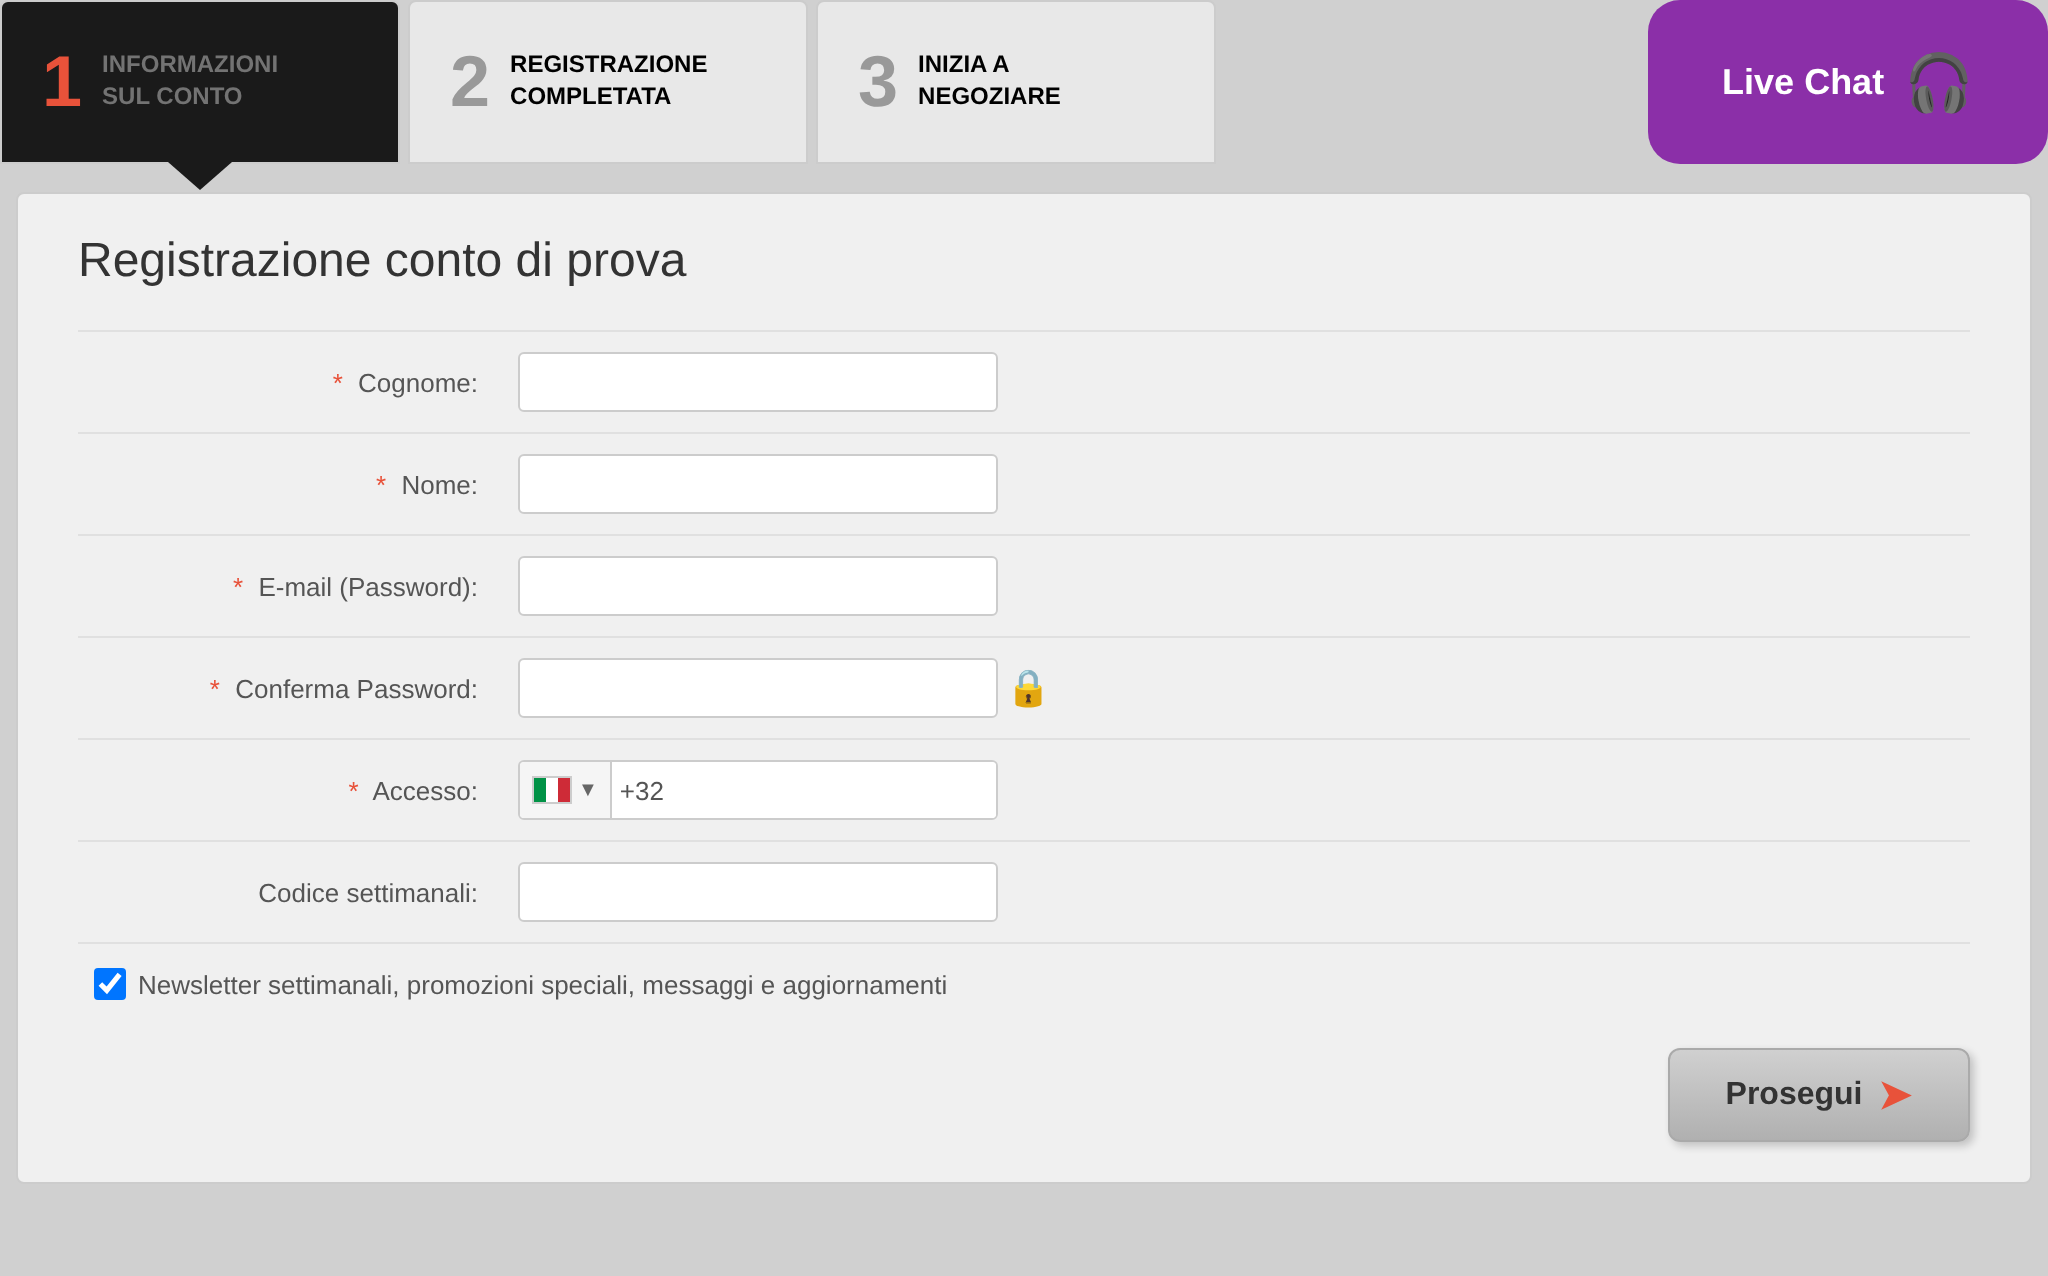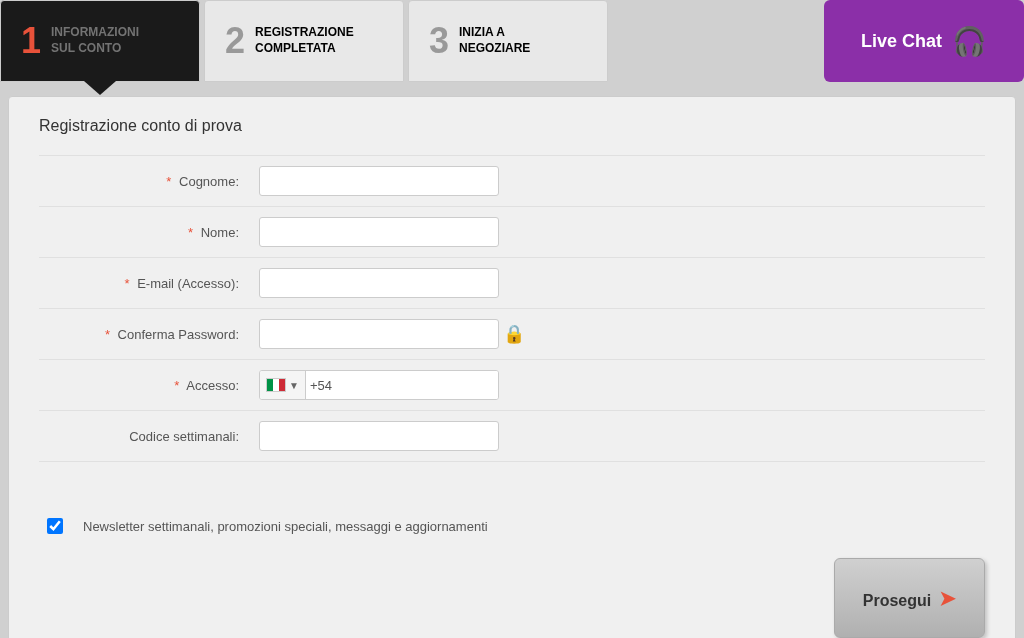"Live Chat" .live-chat-btn { border-radius: 6px -> 16px }
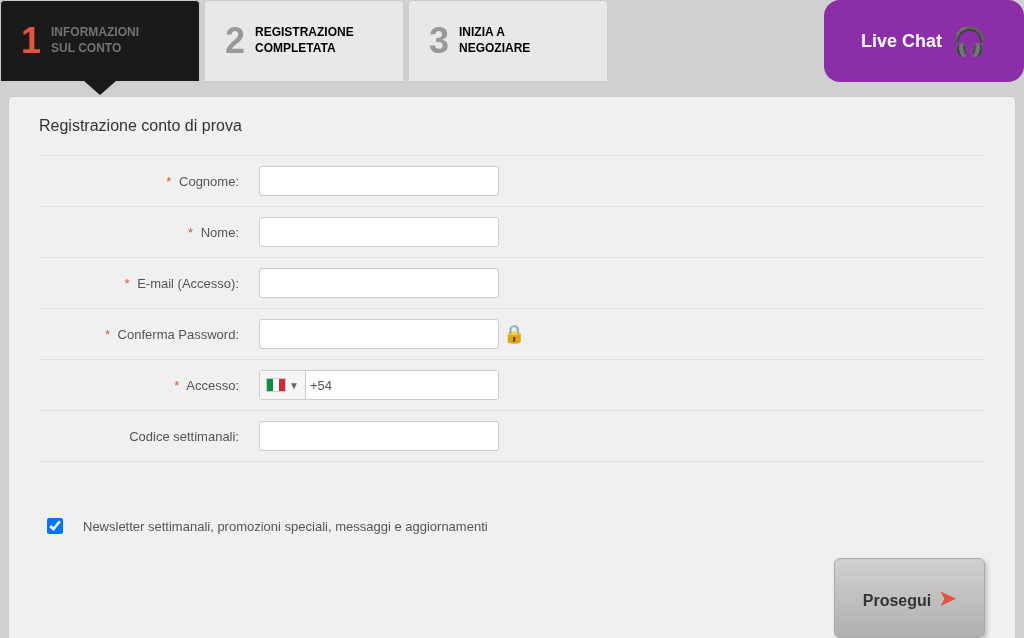"Registrazione conto di prova" .form-title { font-size: 16px -> 24px }
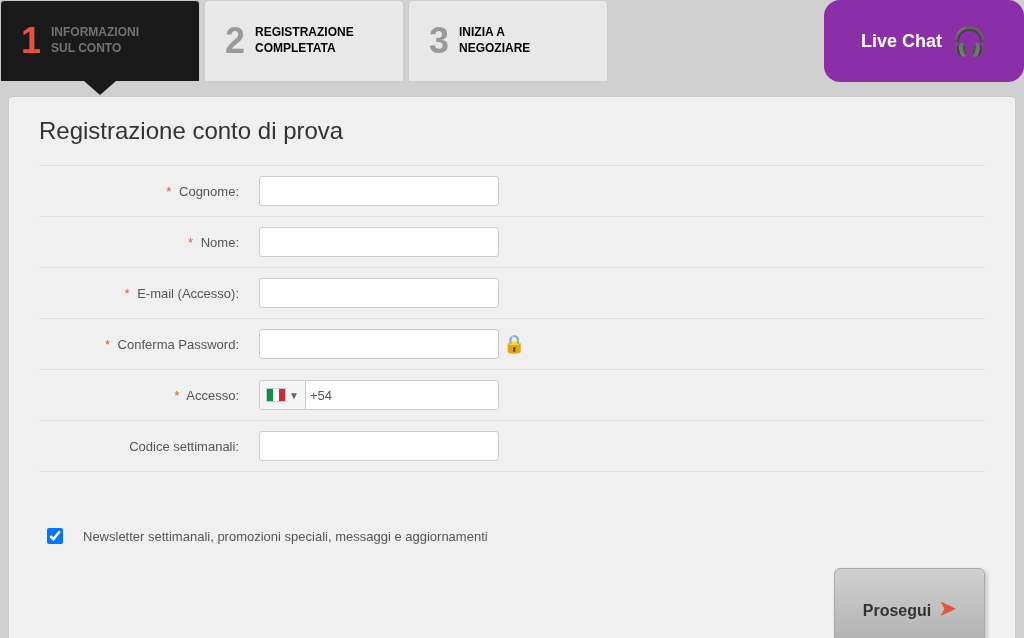"E-mail (Accesso):" span { text: Accesso -> Password }
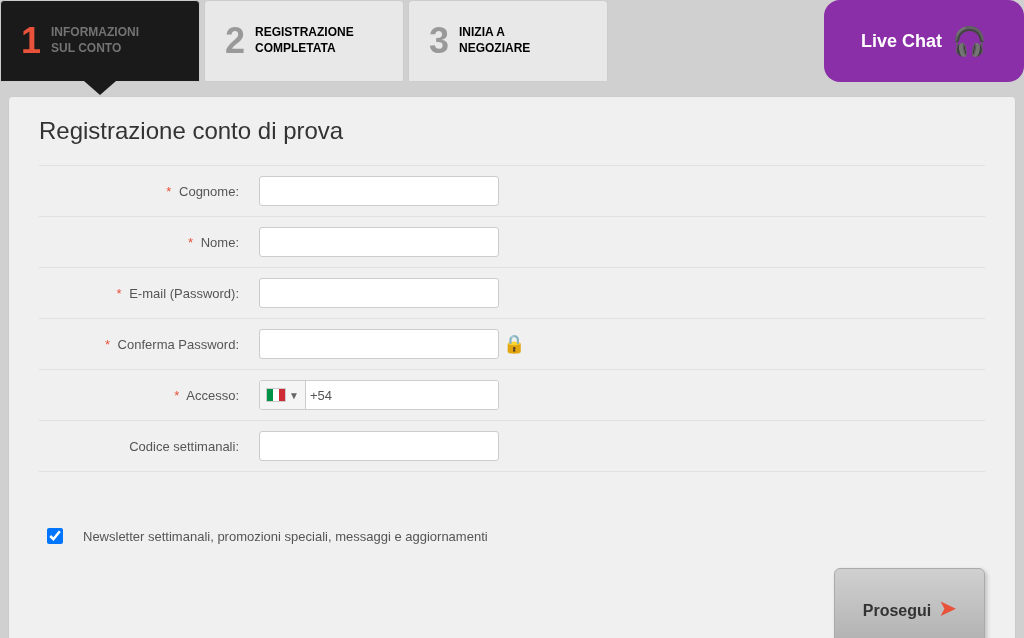"+54" span.phone-code { text: +54 -> +32 }
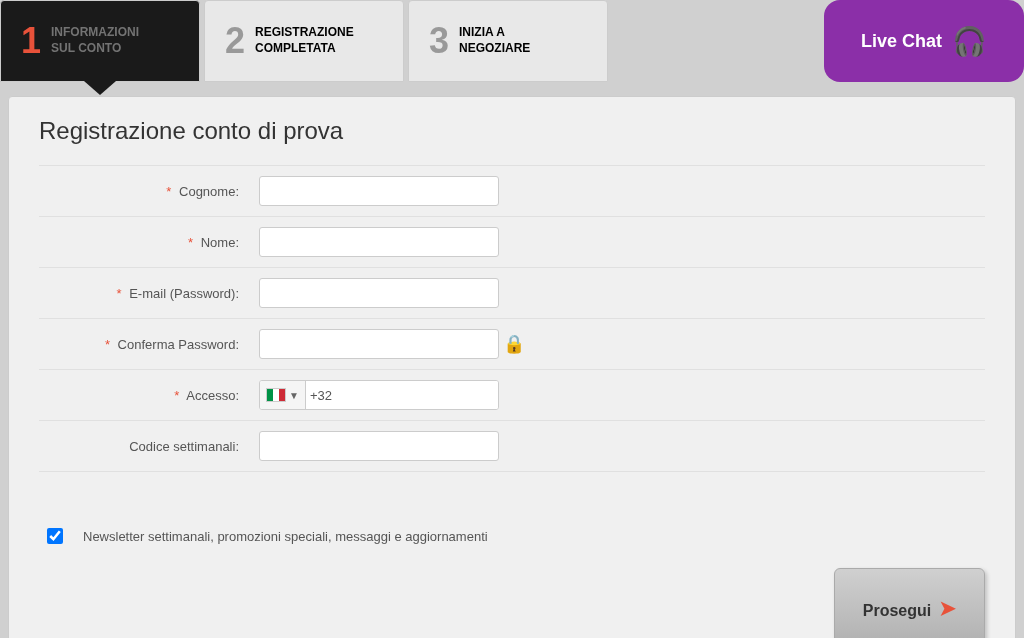"Newsletter settimanali, promozioni" .newsletter-wrapper { gap: 20px -> 6px; margin-top: 44px -> none }
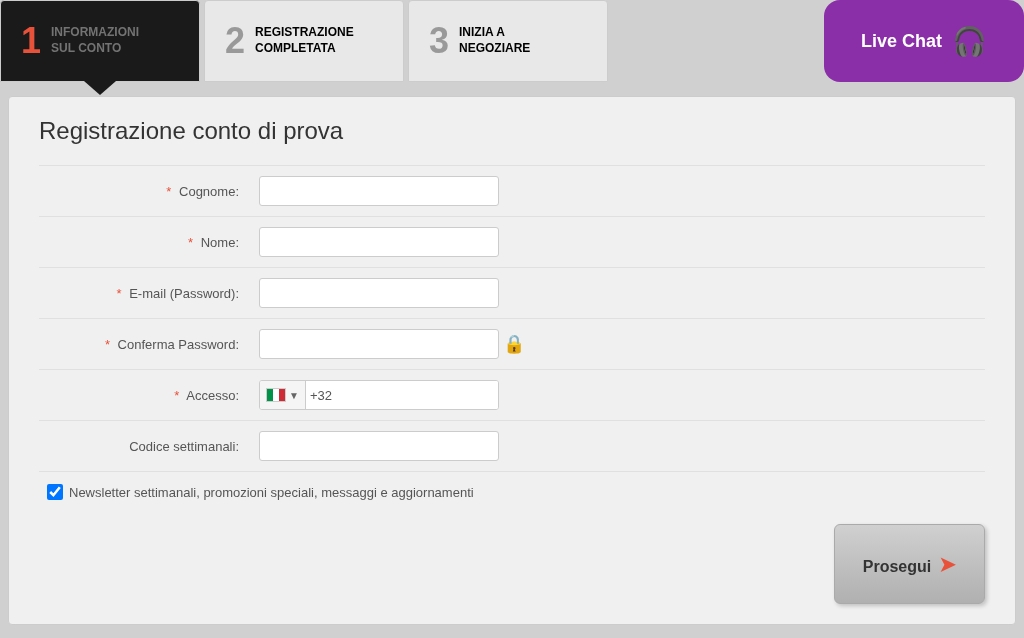"Prosegui" .prosegui-btn { align-items: flex-end -> center; padding: 27px 28px -> 10px 28px }
